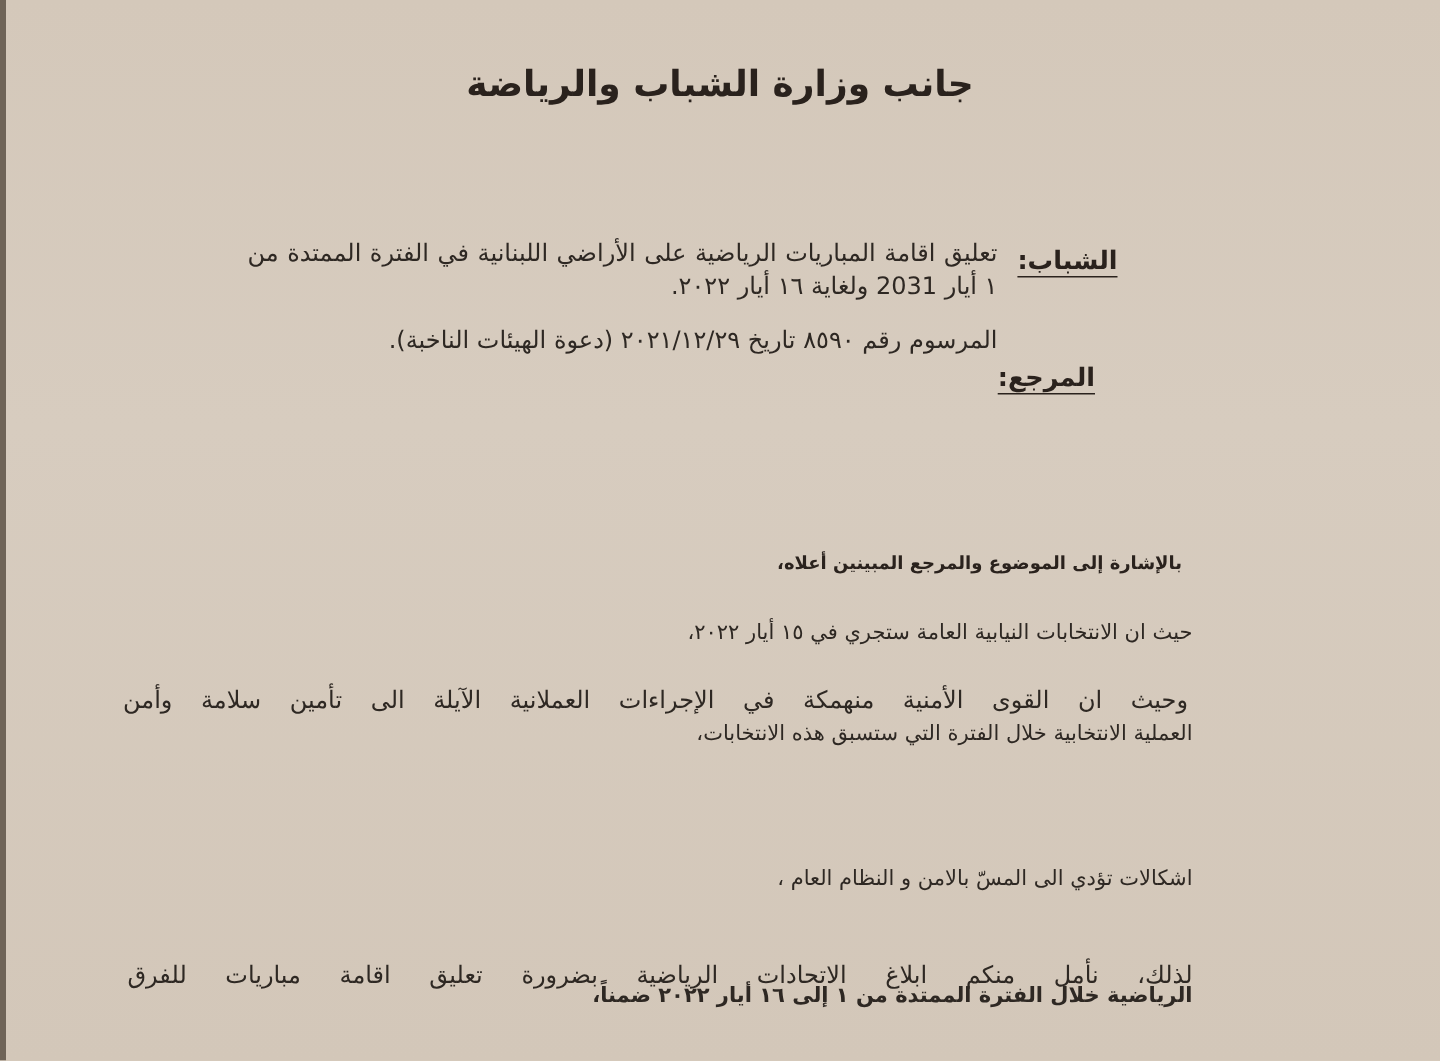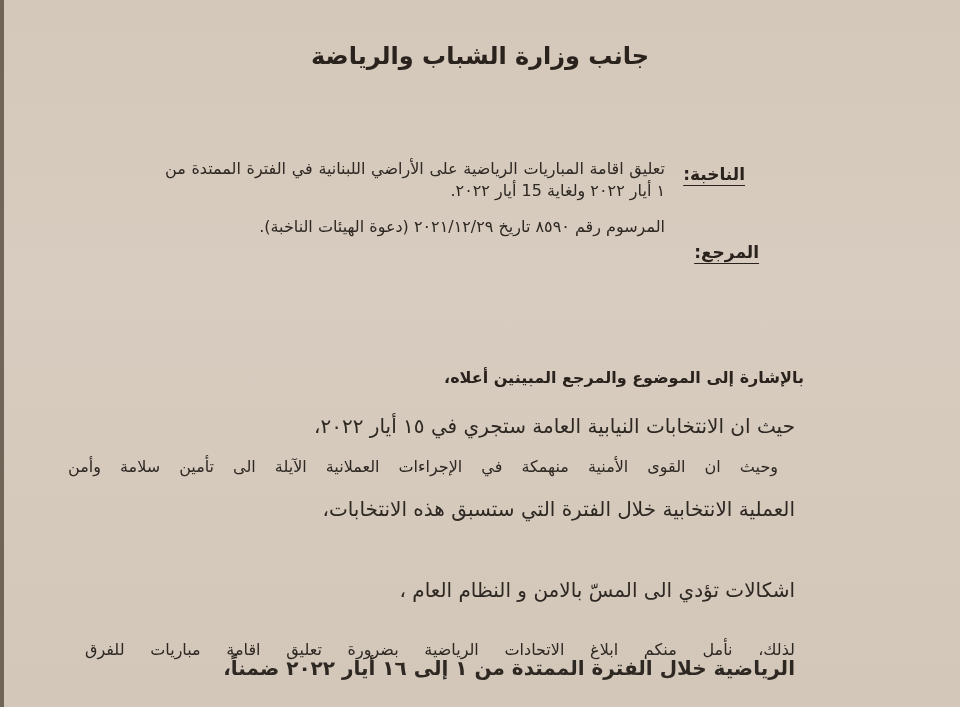"تعليق اقامة المباريات الرياضية على" div.block { text: ٢٠٢٢ ولغاية 15 -> 2031 ولغاية ١٦ }
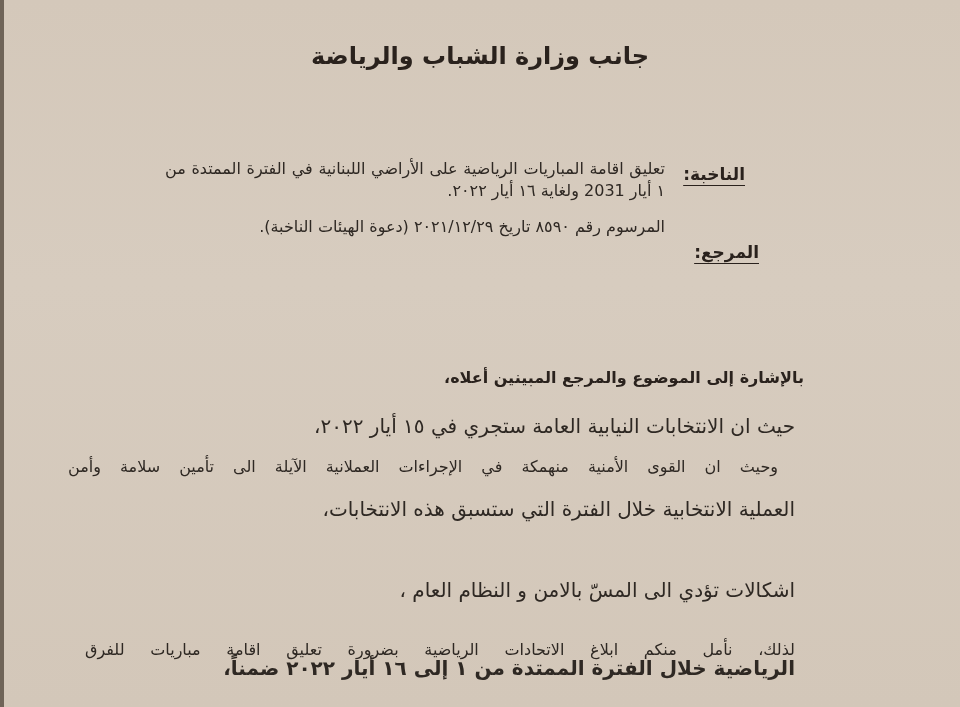"الناخبة:" div.label { text: الناخبة -> الشباب }
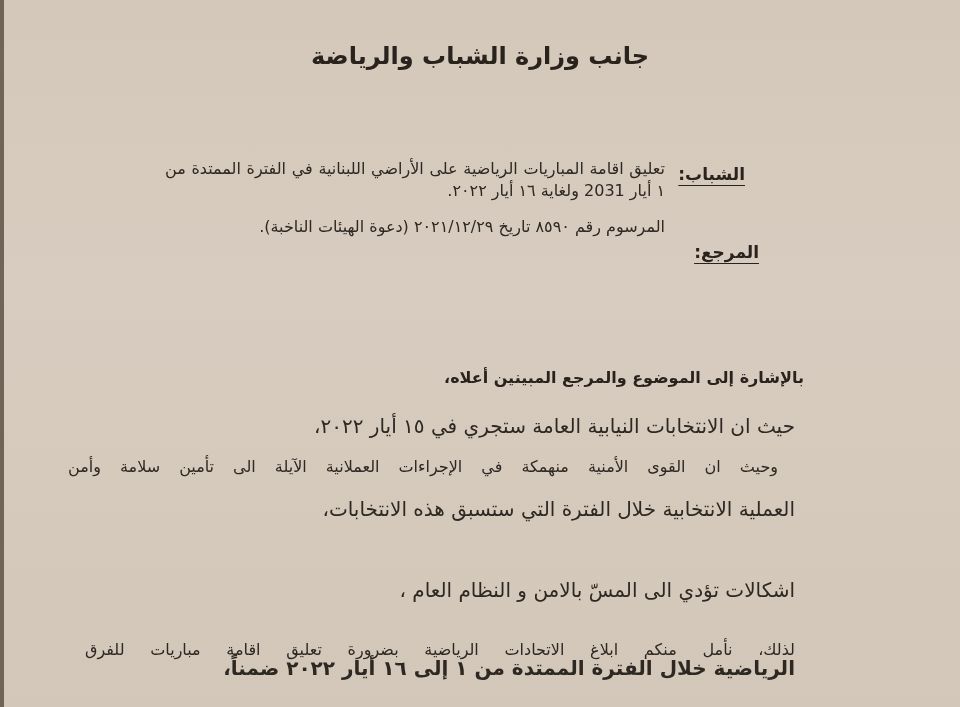"المرجع:" .label.reference { right: 229px -> 258px }
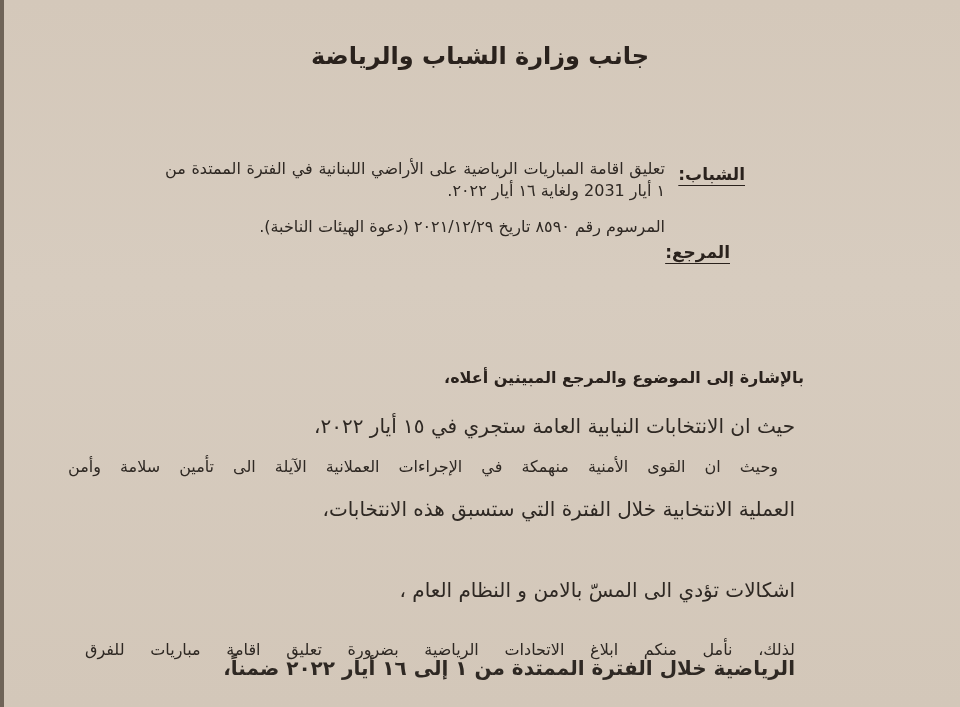"بالإشارة إلى الموضوع والمرجع المبينين" .intro { font-size: 16px -> 12px; right: 184px -> 200px }
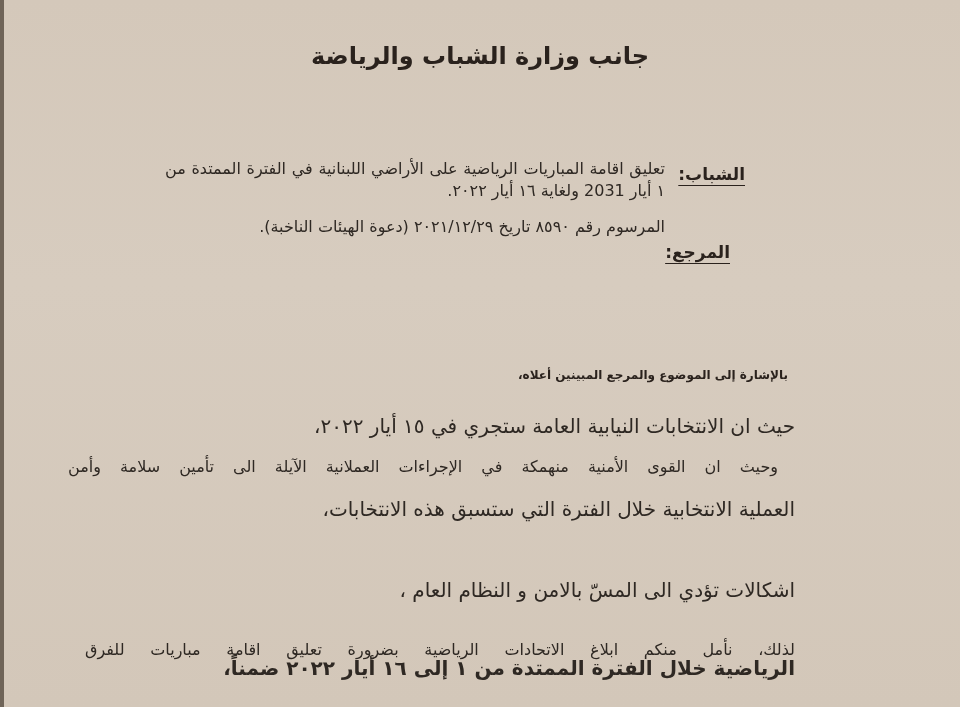"حيث ان الانتخابات النيابية العامة" .para { font-size: 20px -> 14px }
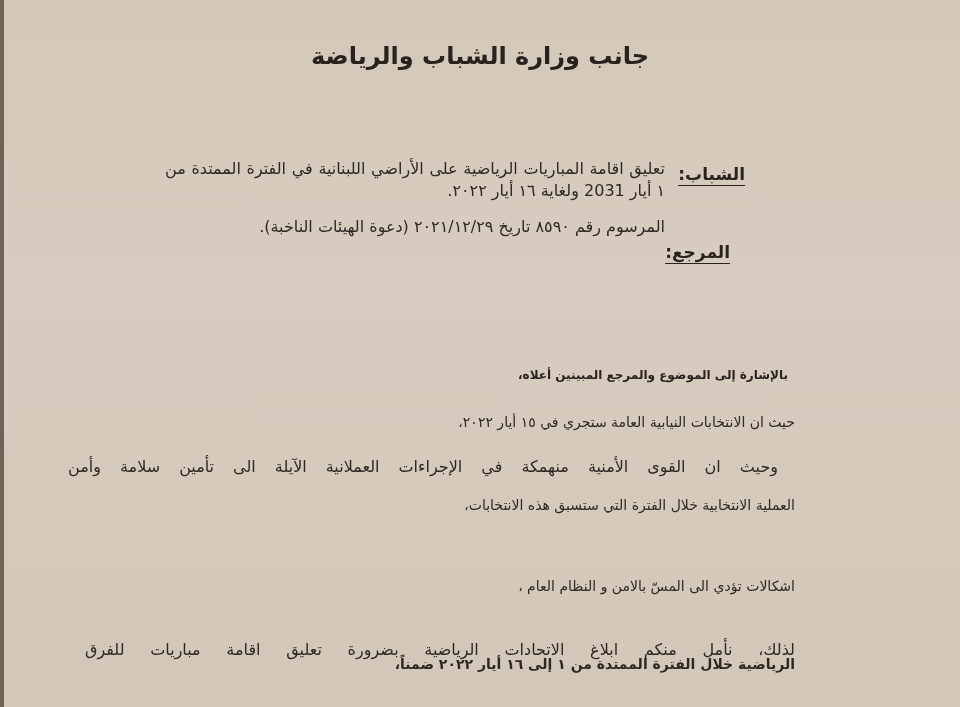"وحيث ان القوى الأمنية منهمكة" .p2a.justify-line { right: 210px -> 196px }
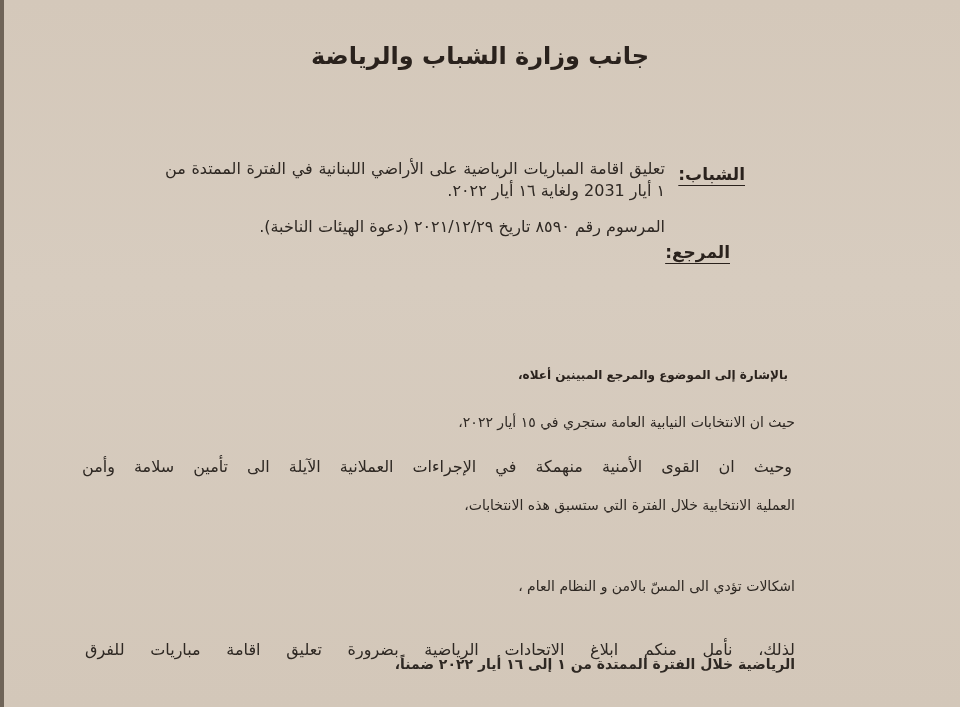"العملية الانتخابية خلال الفترة التي" .p2b { top: 497px -> 481px }
